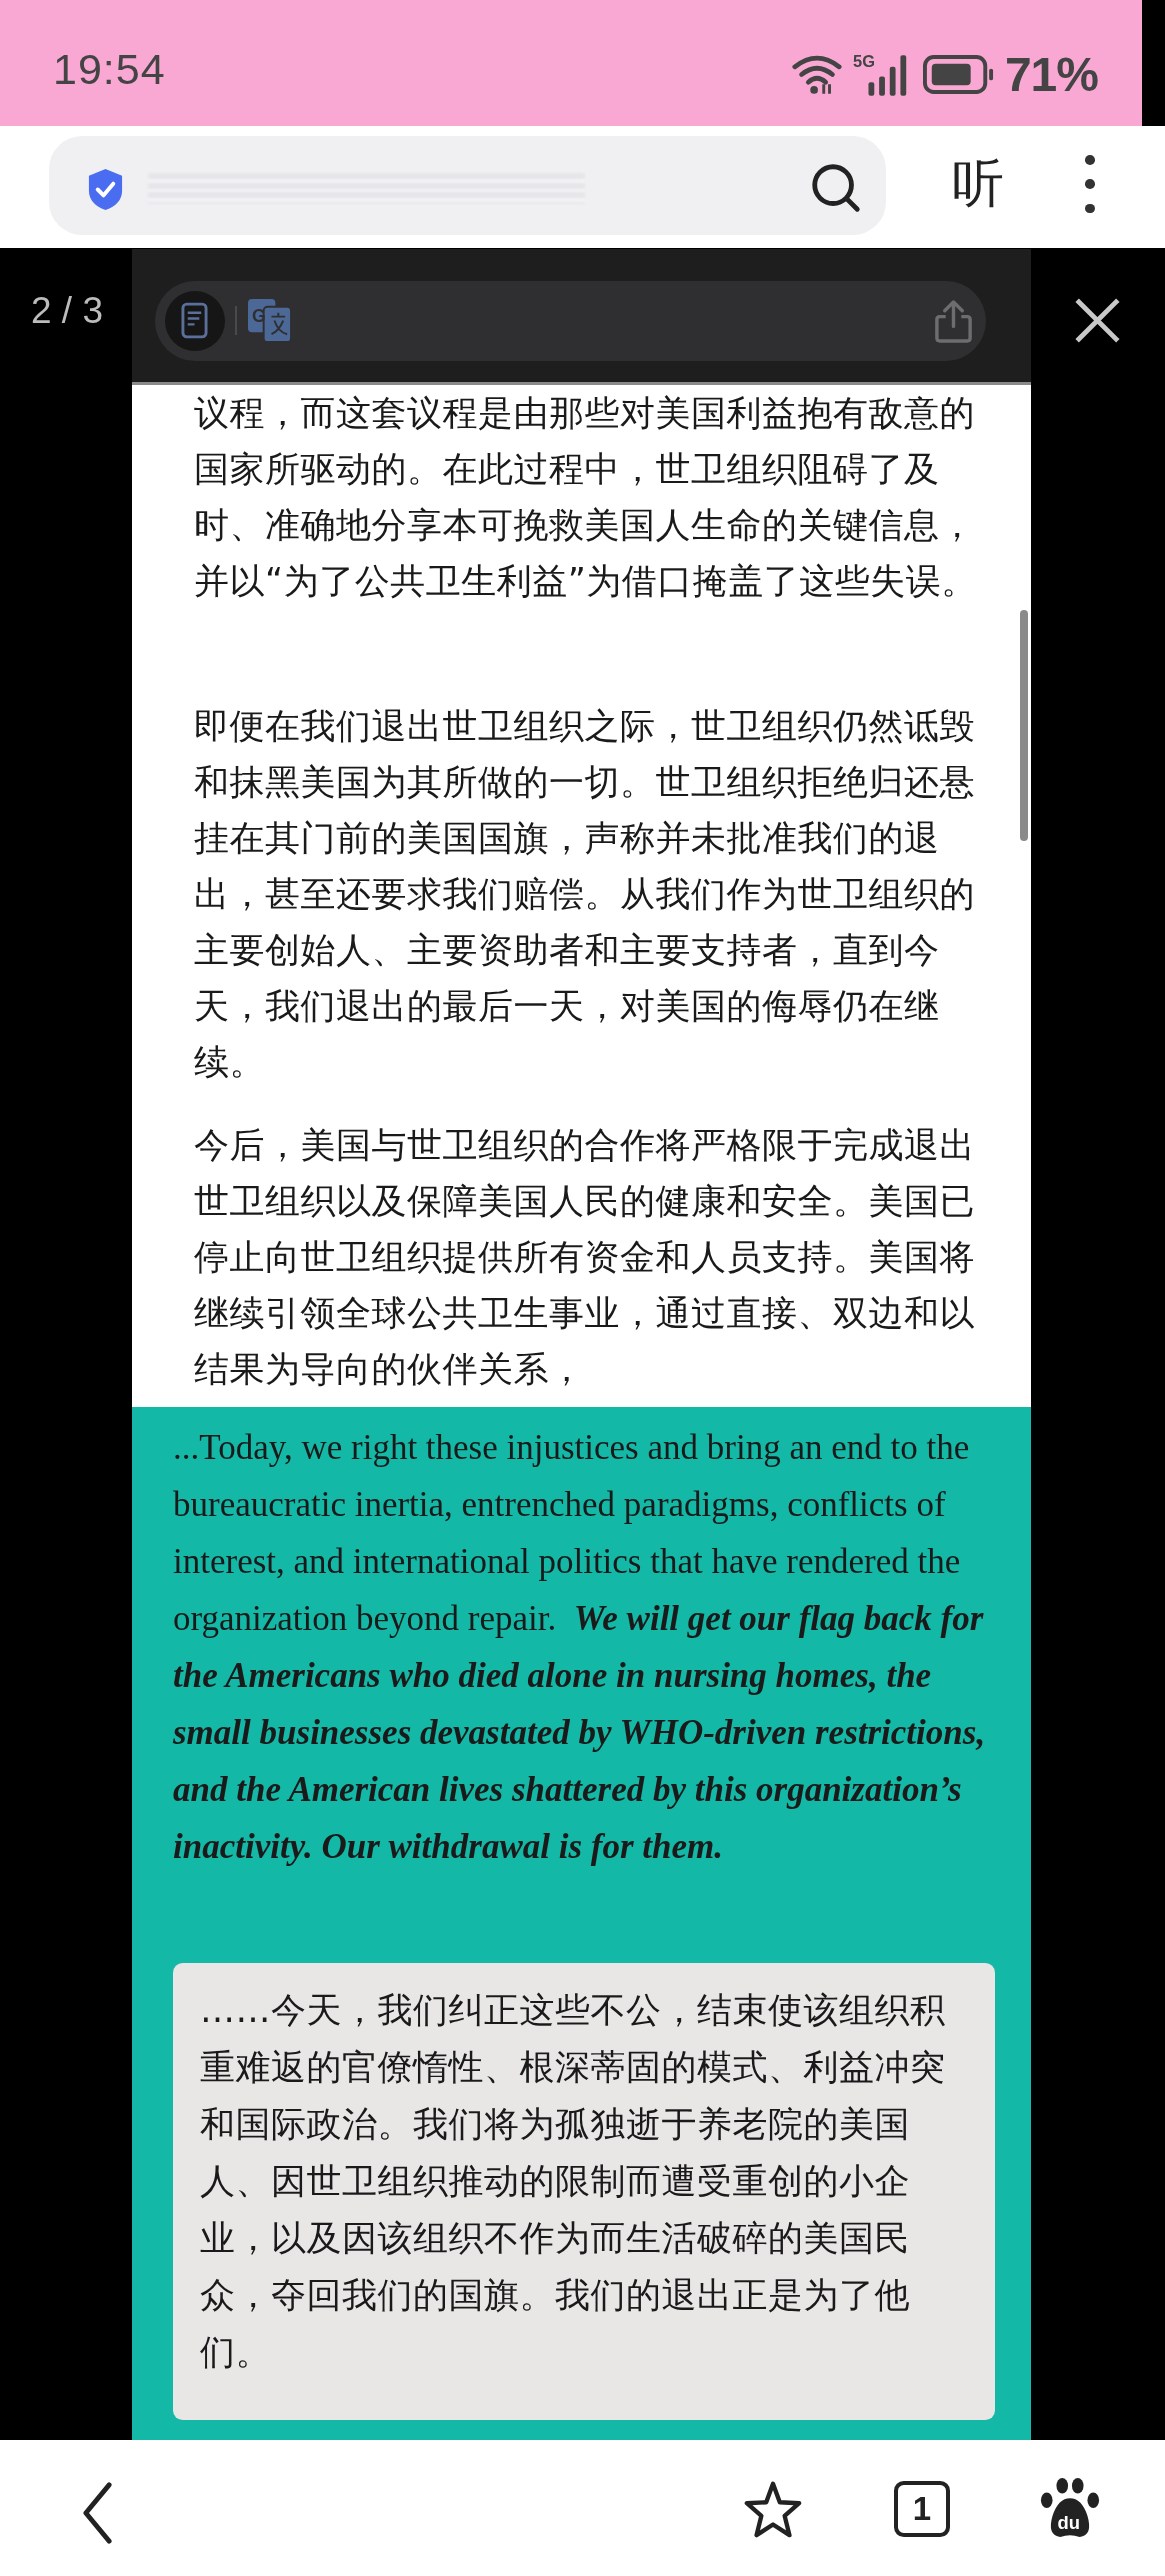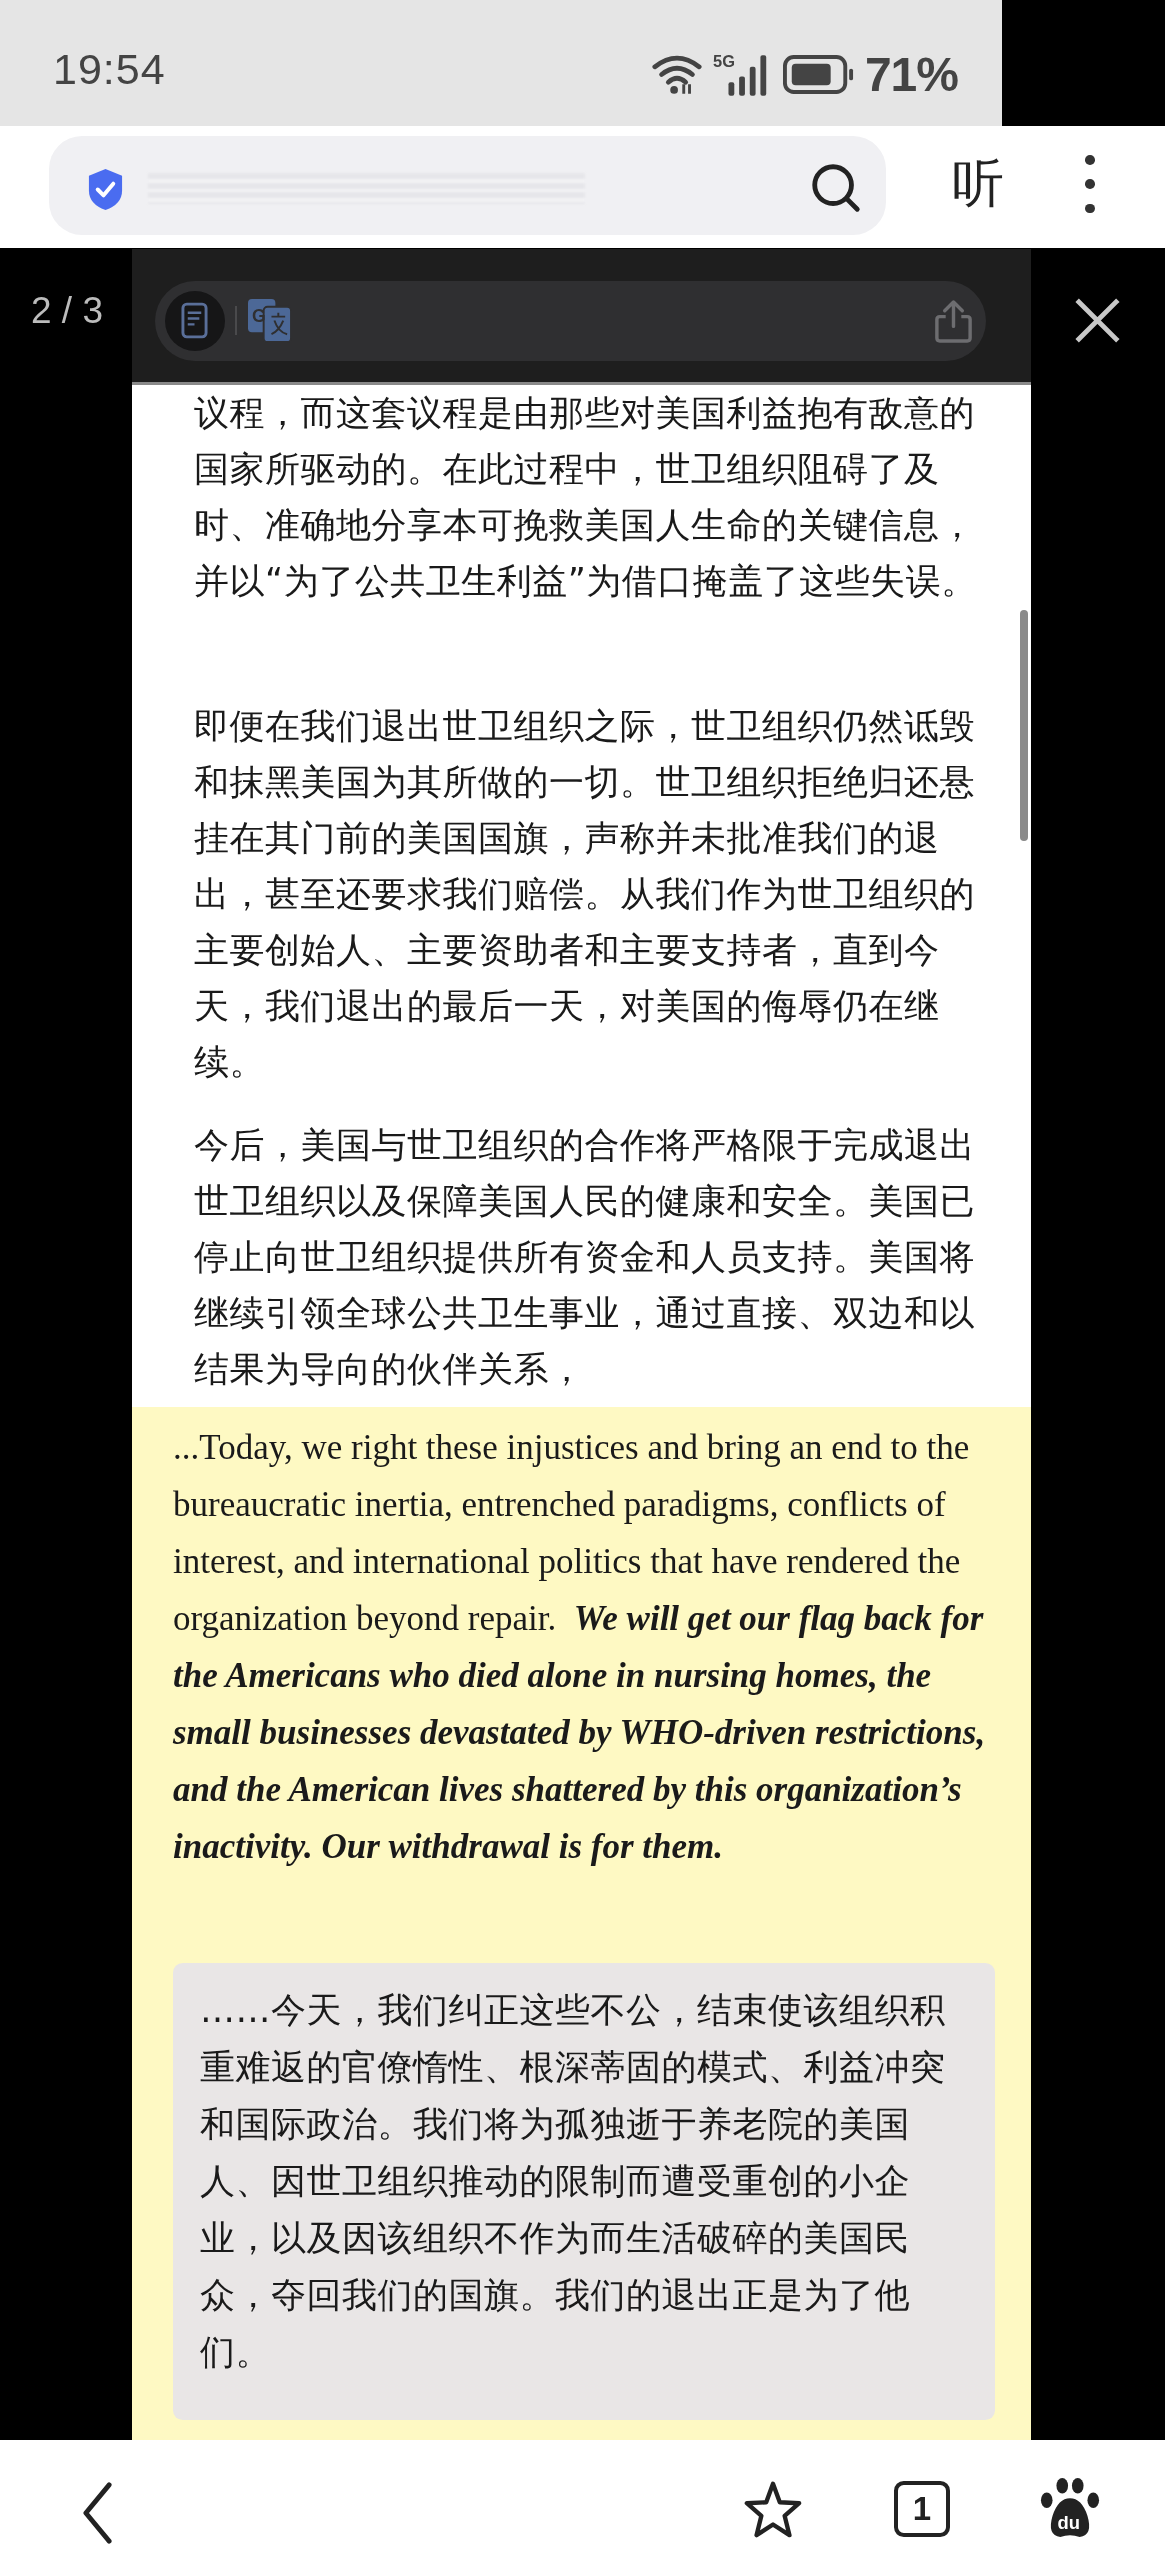"19:54" .statusbar { background: #e5e5e5 -> #f9a8d4; width: 1002px -> 1142px }
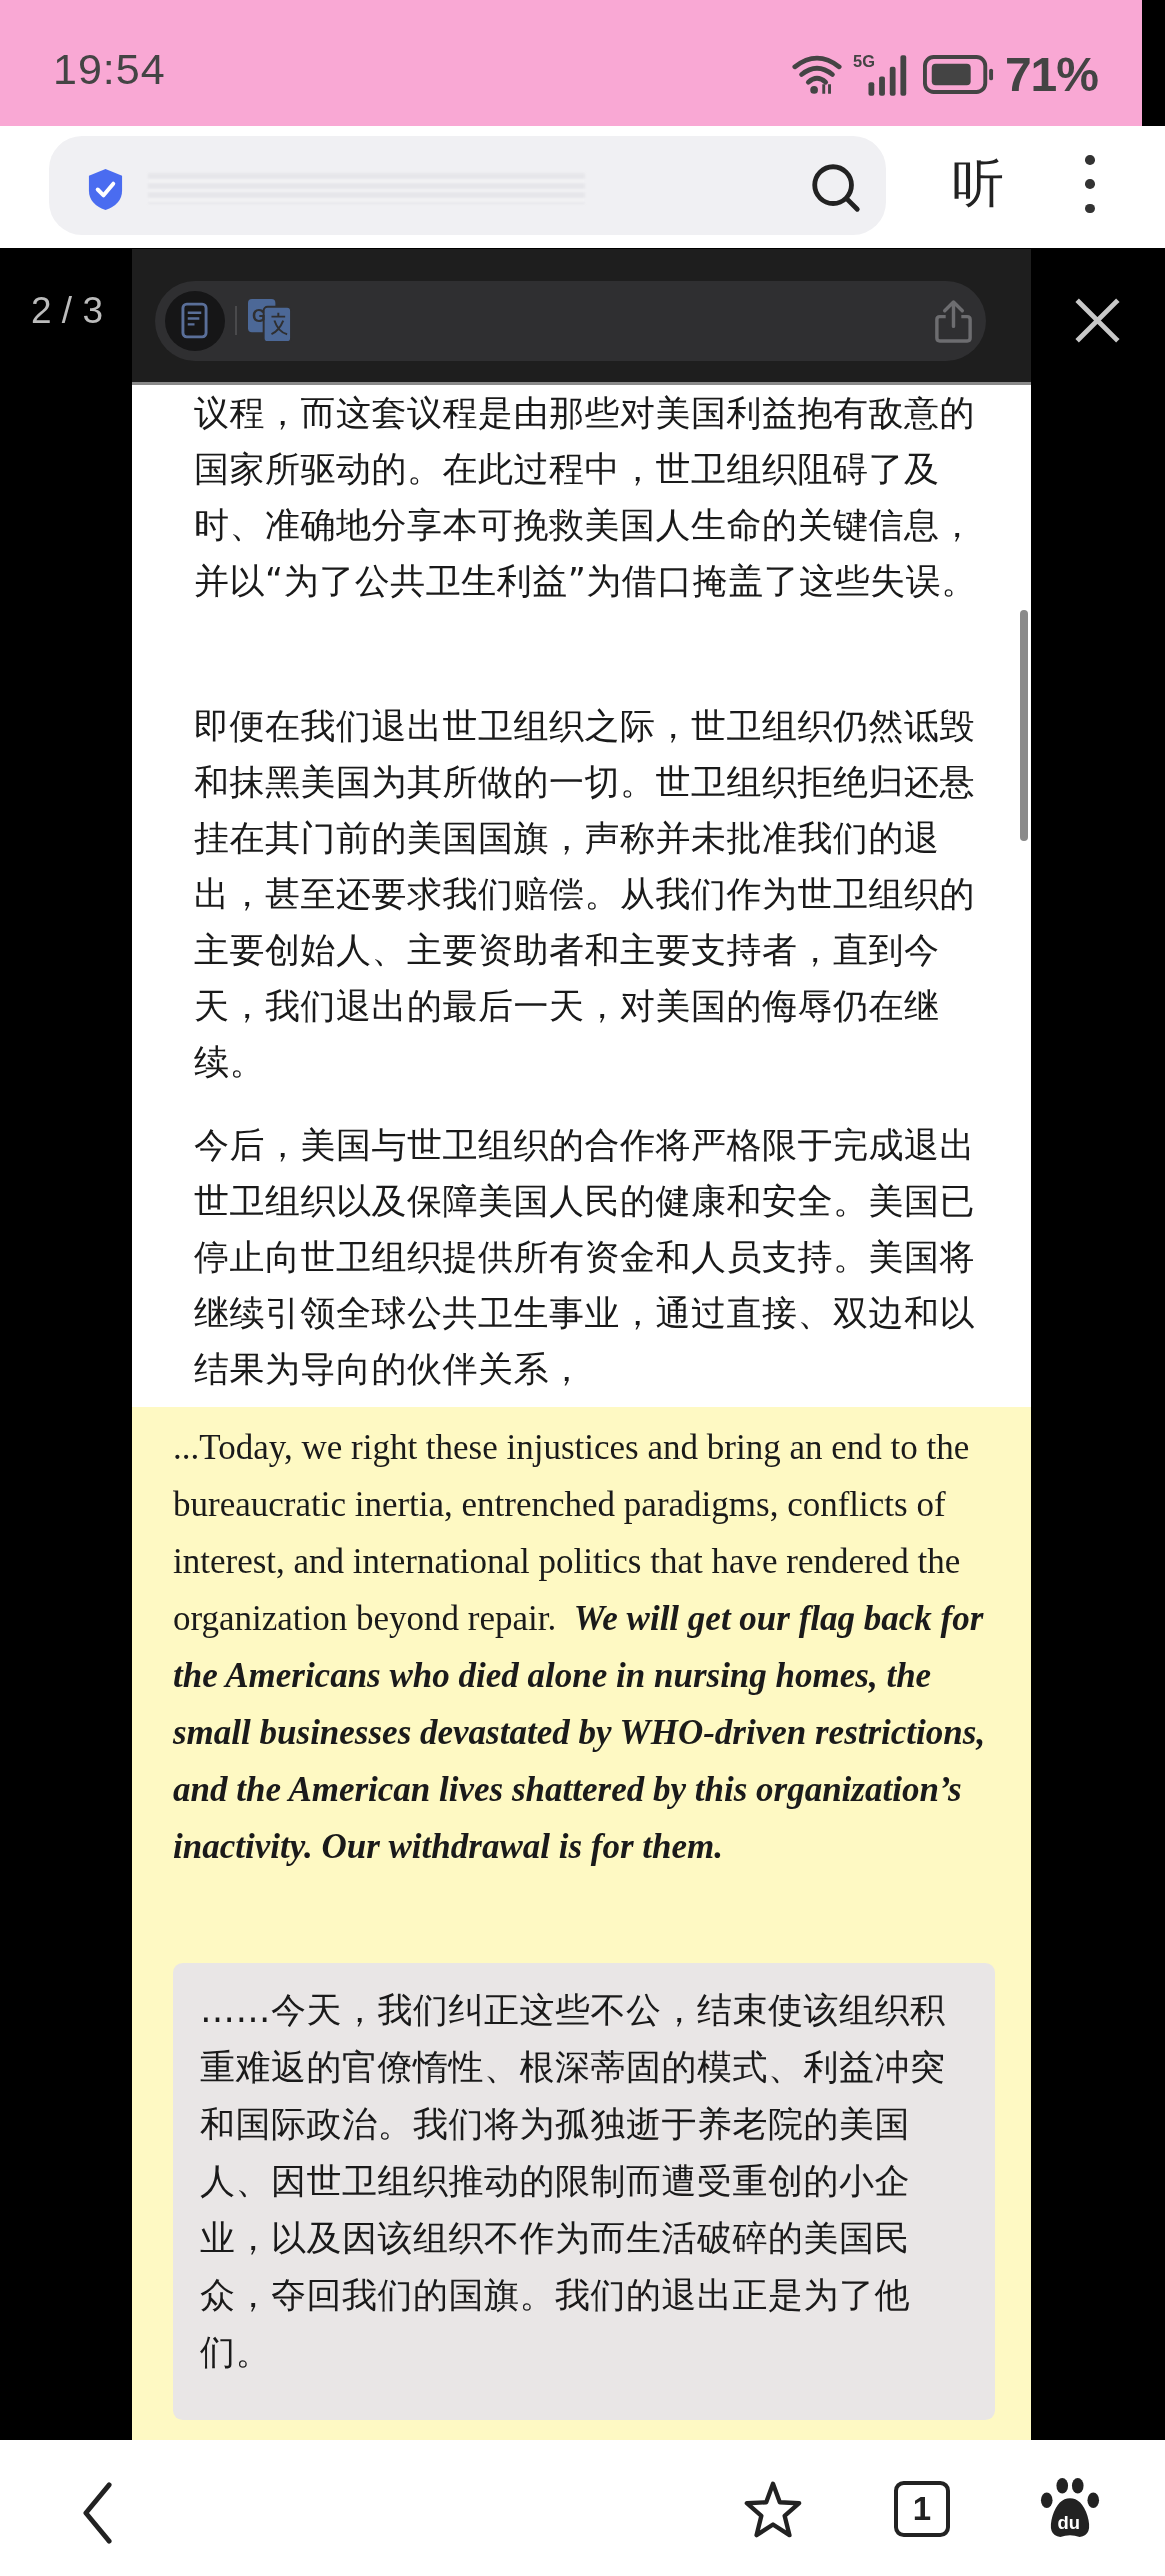"...Today, we right these injustices" .quote { background: #fef9c3 -> #14b8a6 }
